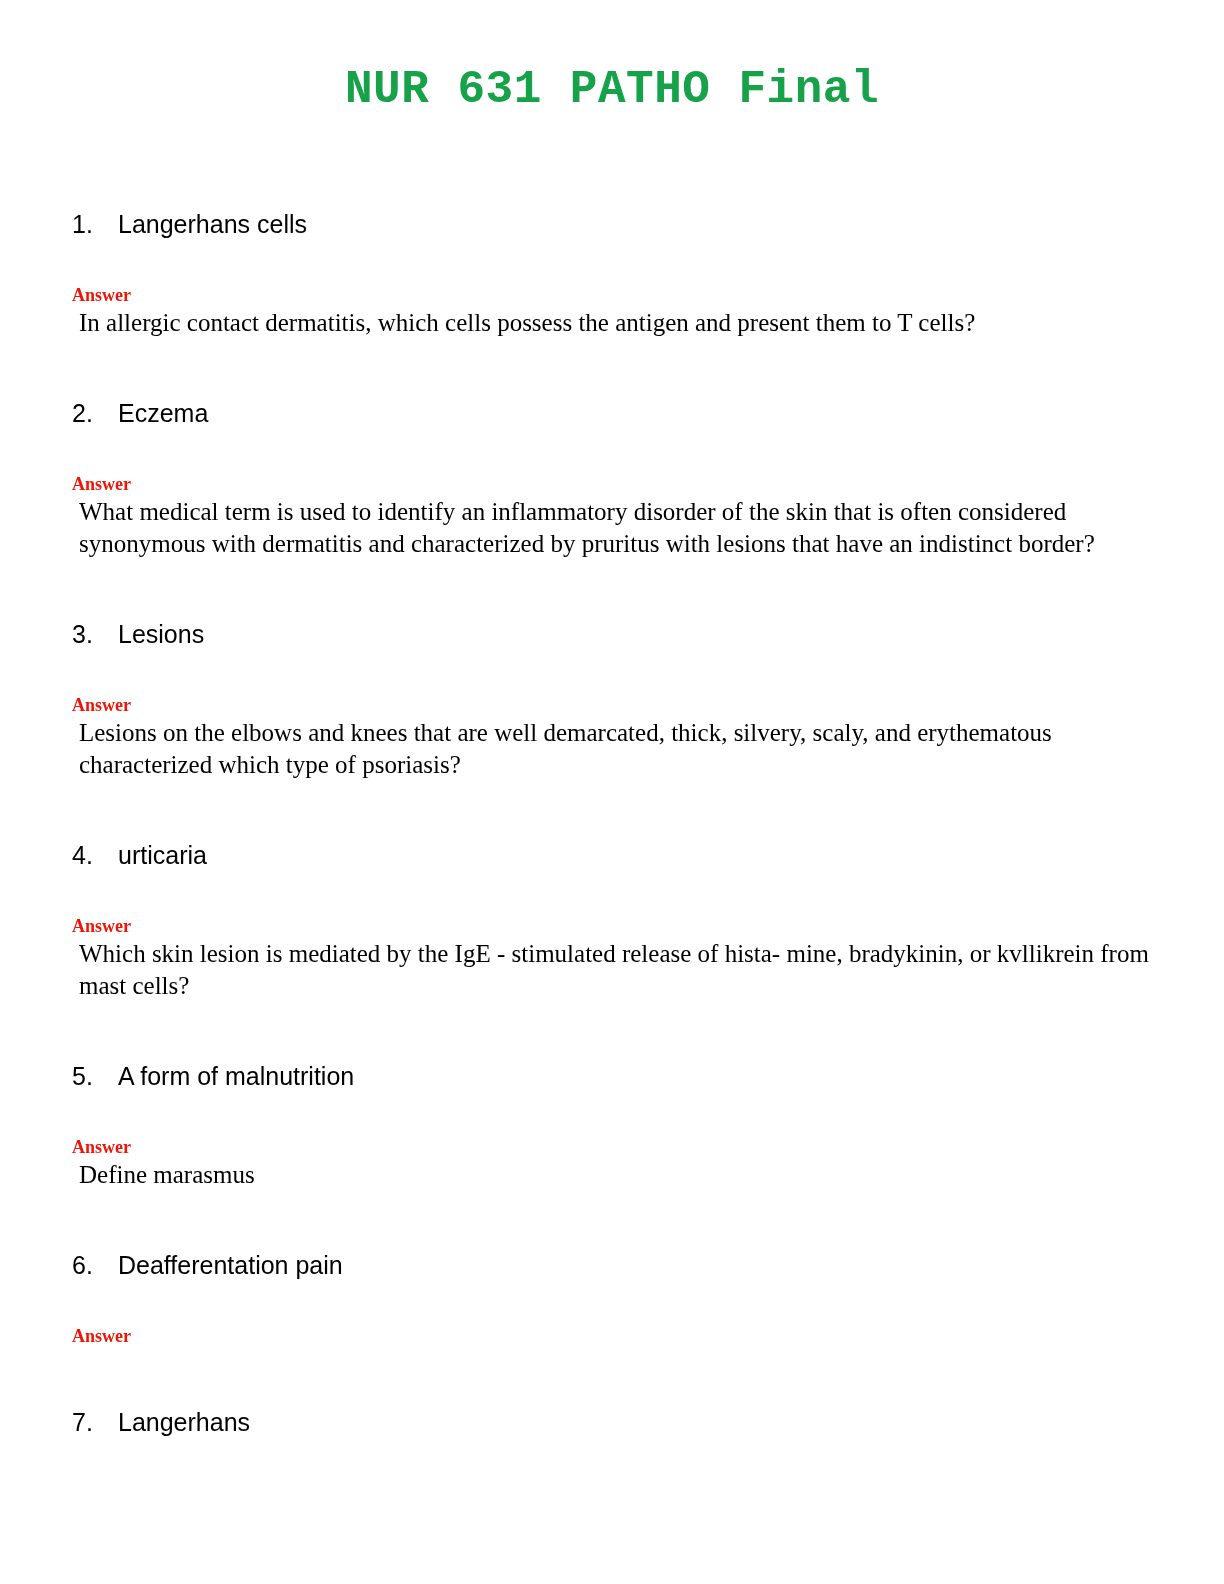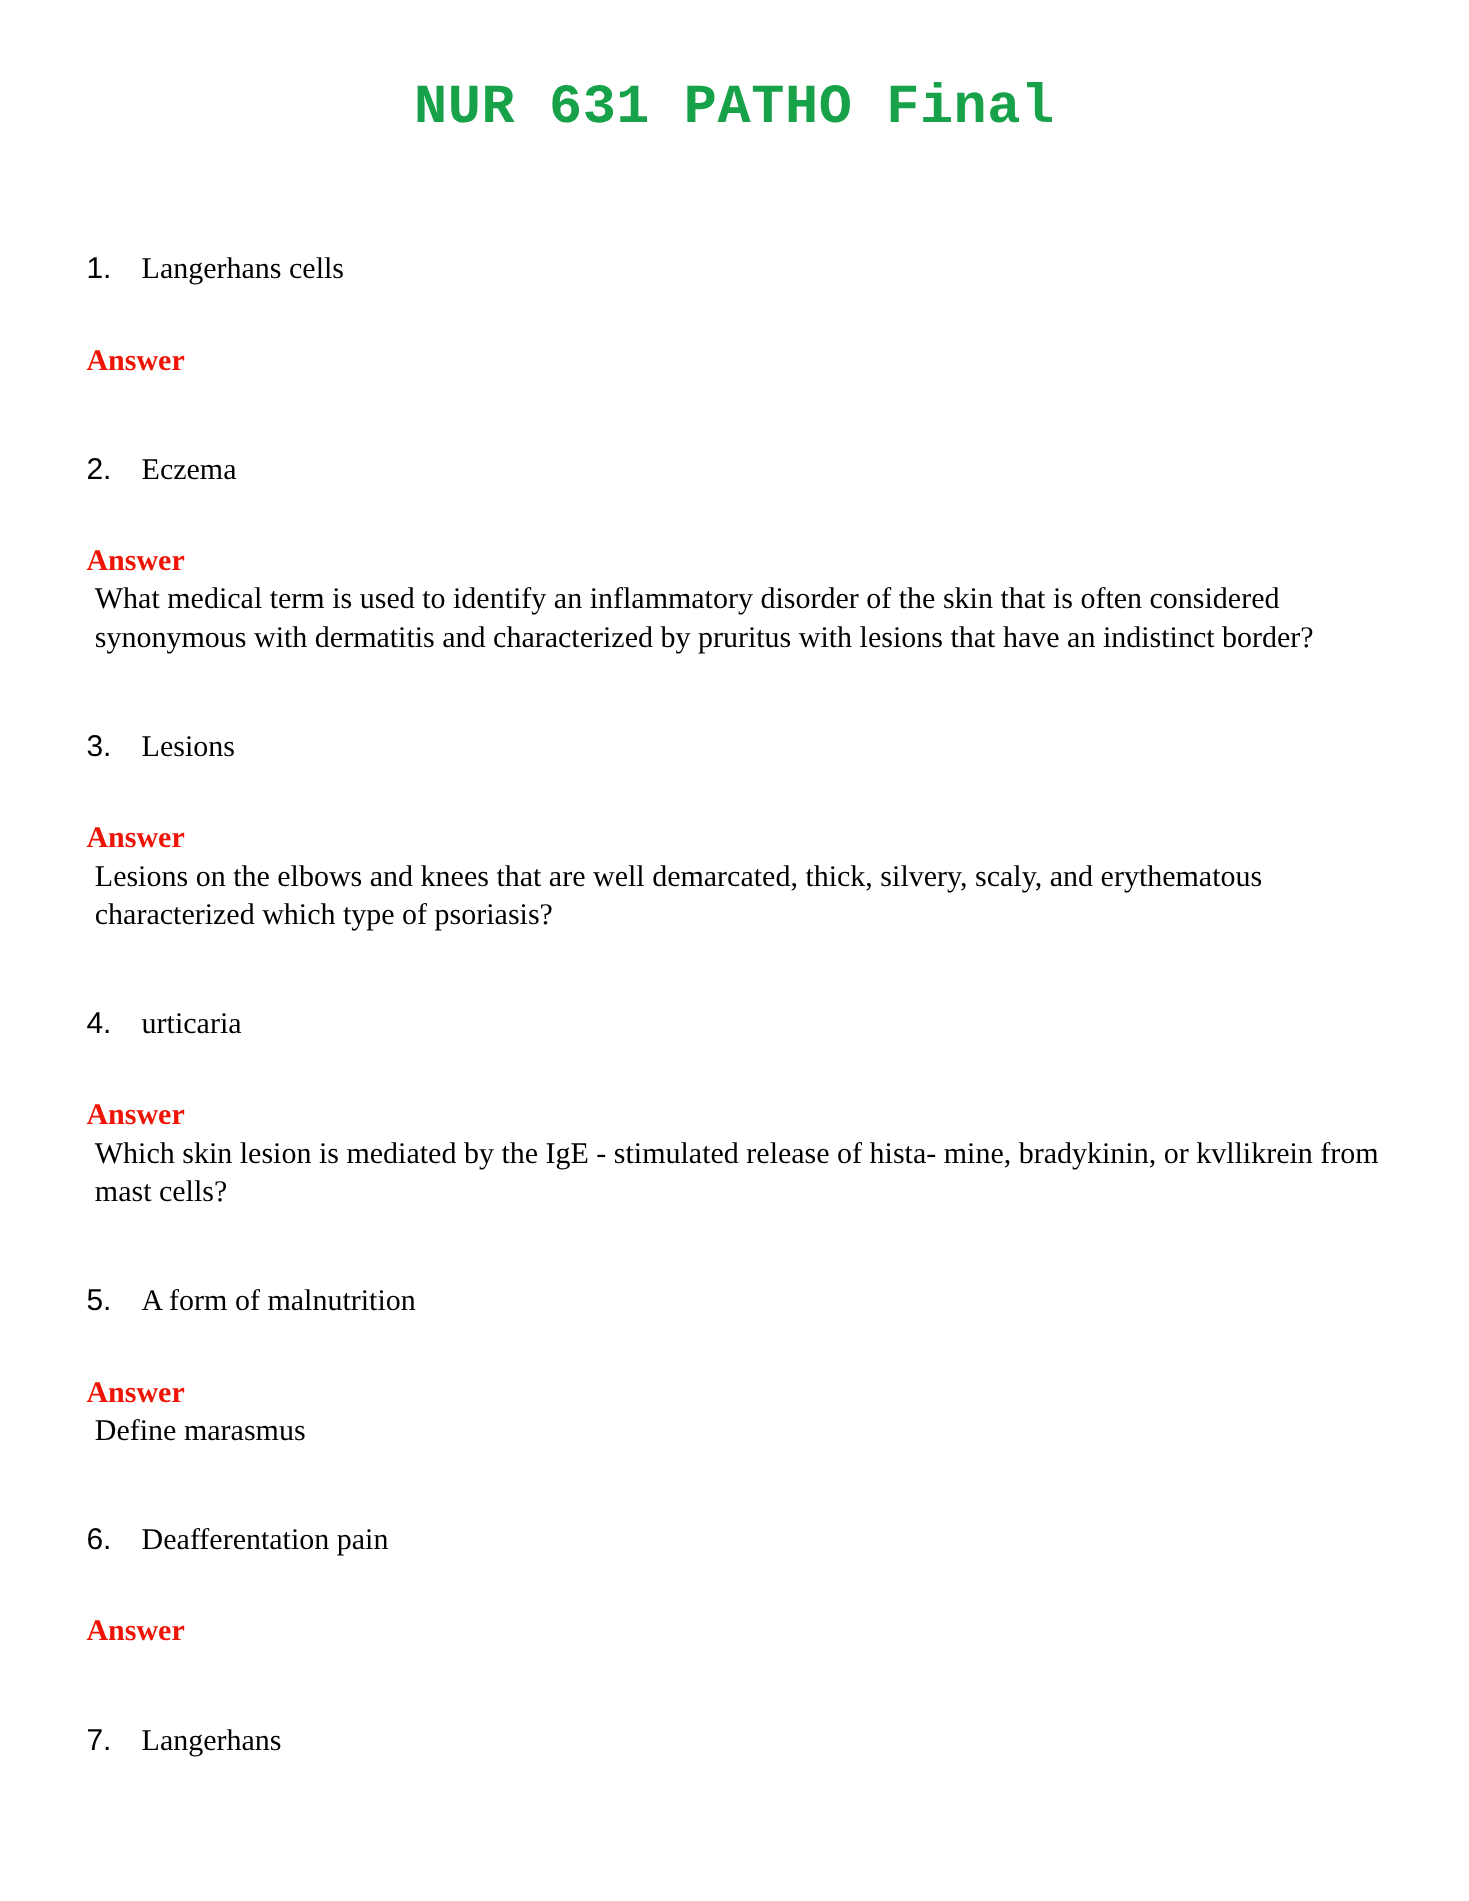"Langerhans cells" .term-text { font-family: Liberation Serif, serif -> Liberation Sans, sans-serif }
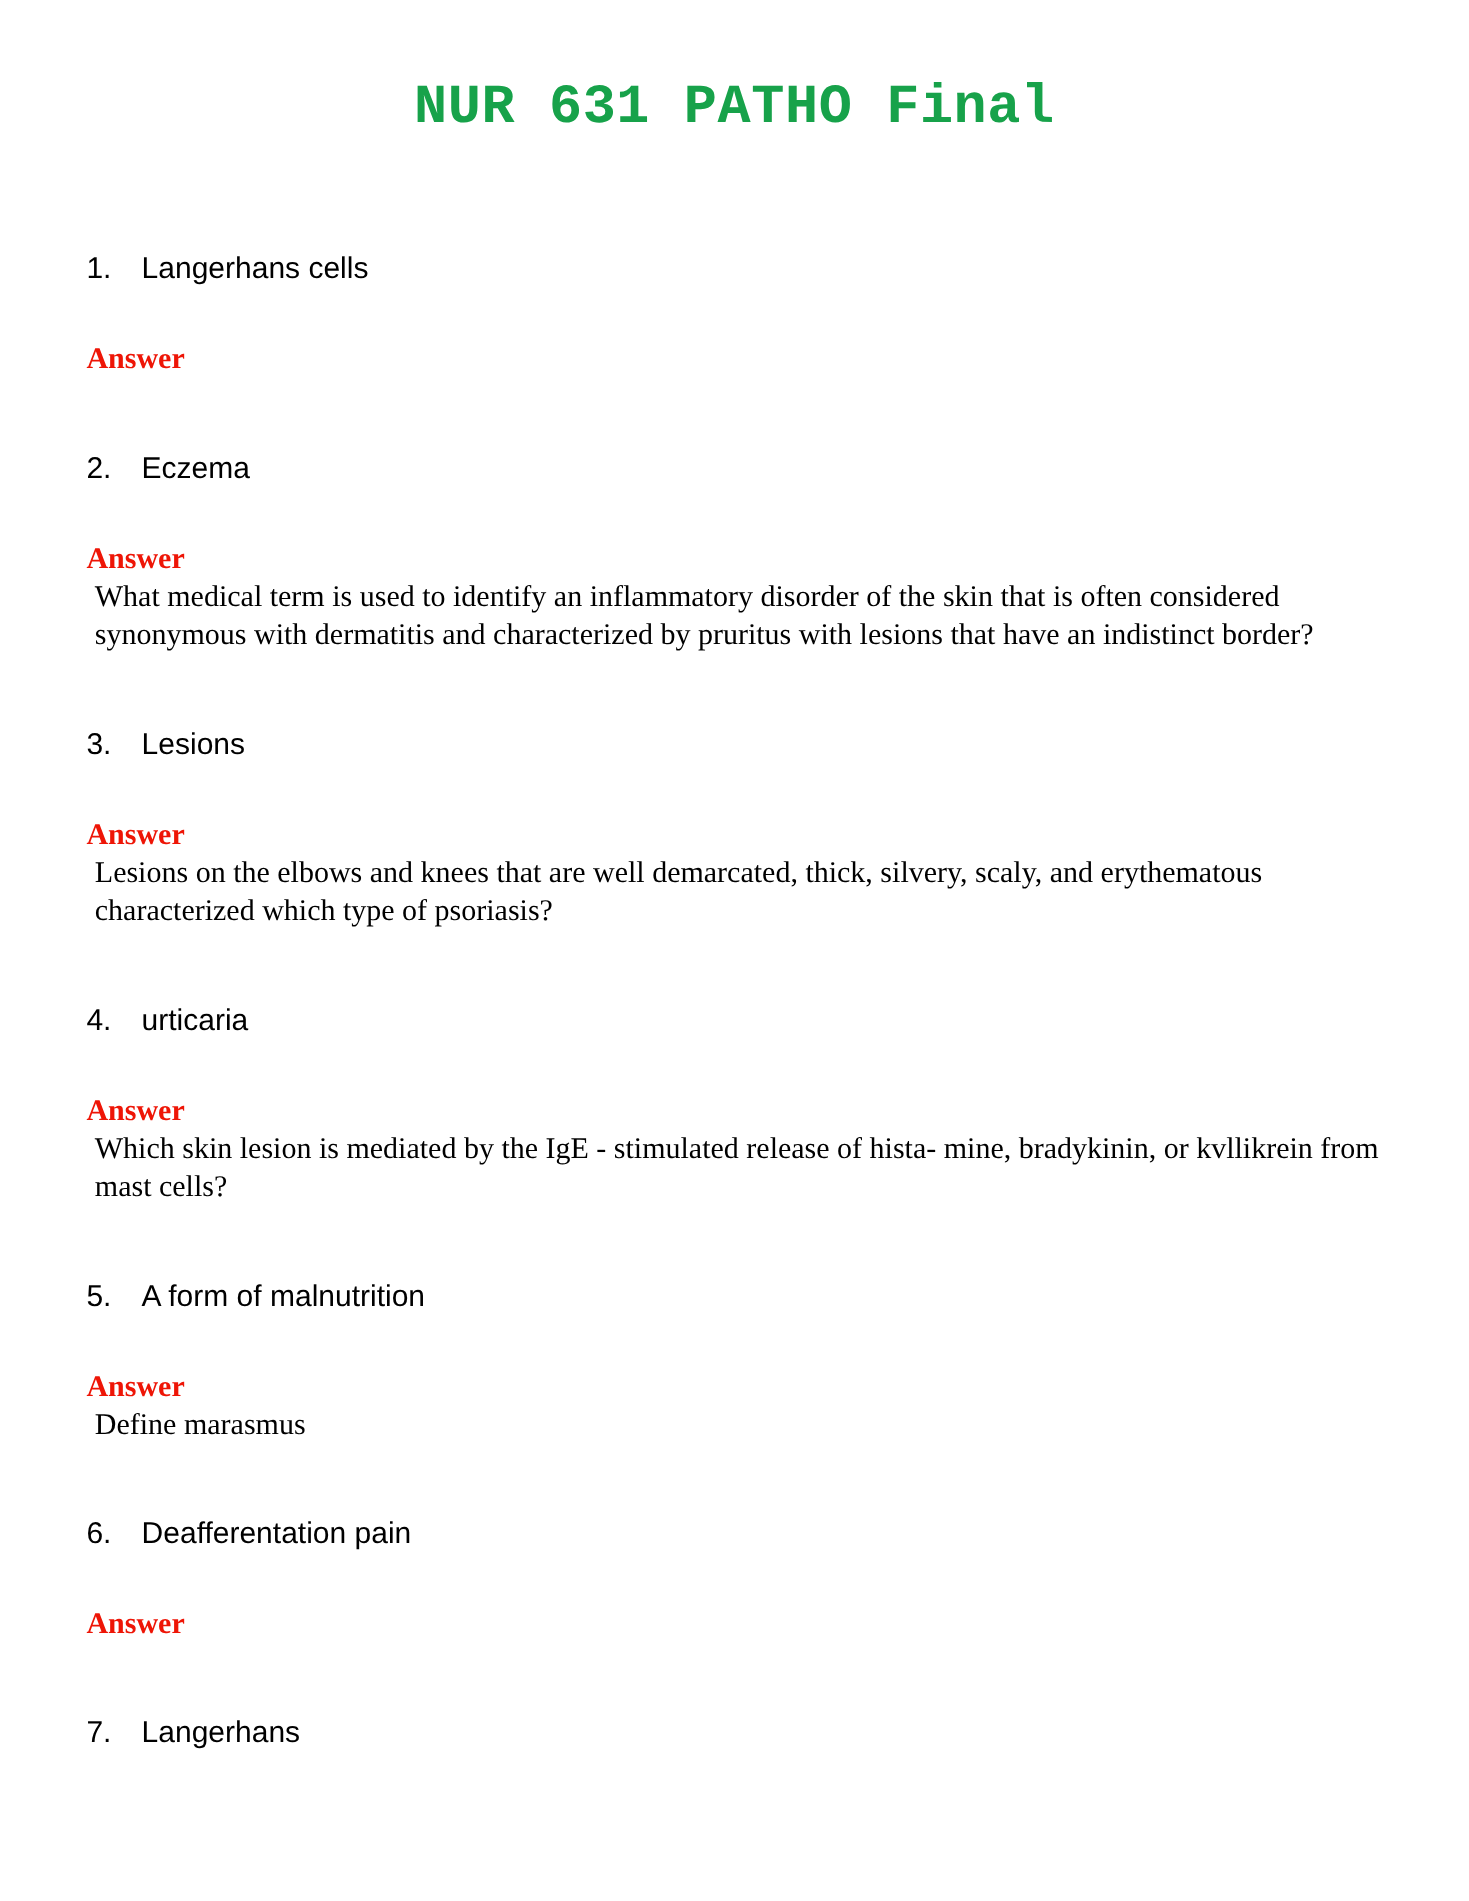"Answer" .answer-label { font-size: 25px -> 18px }
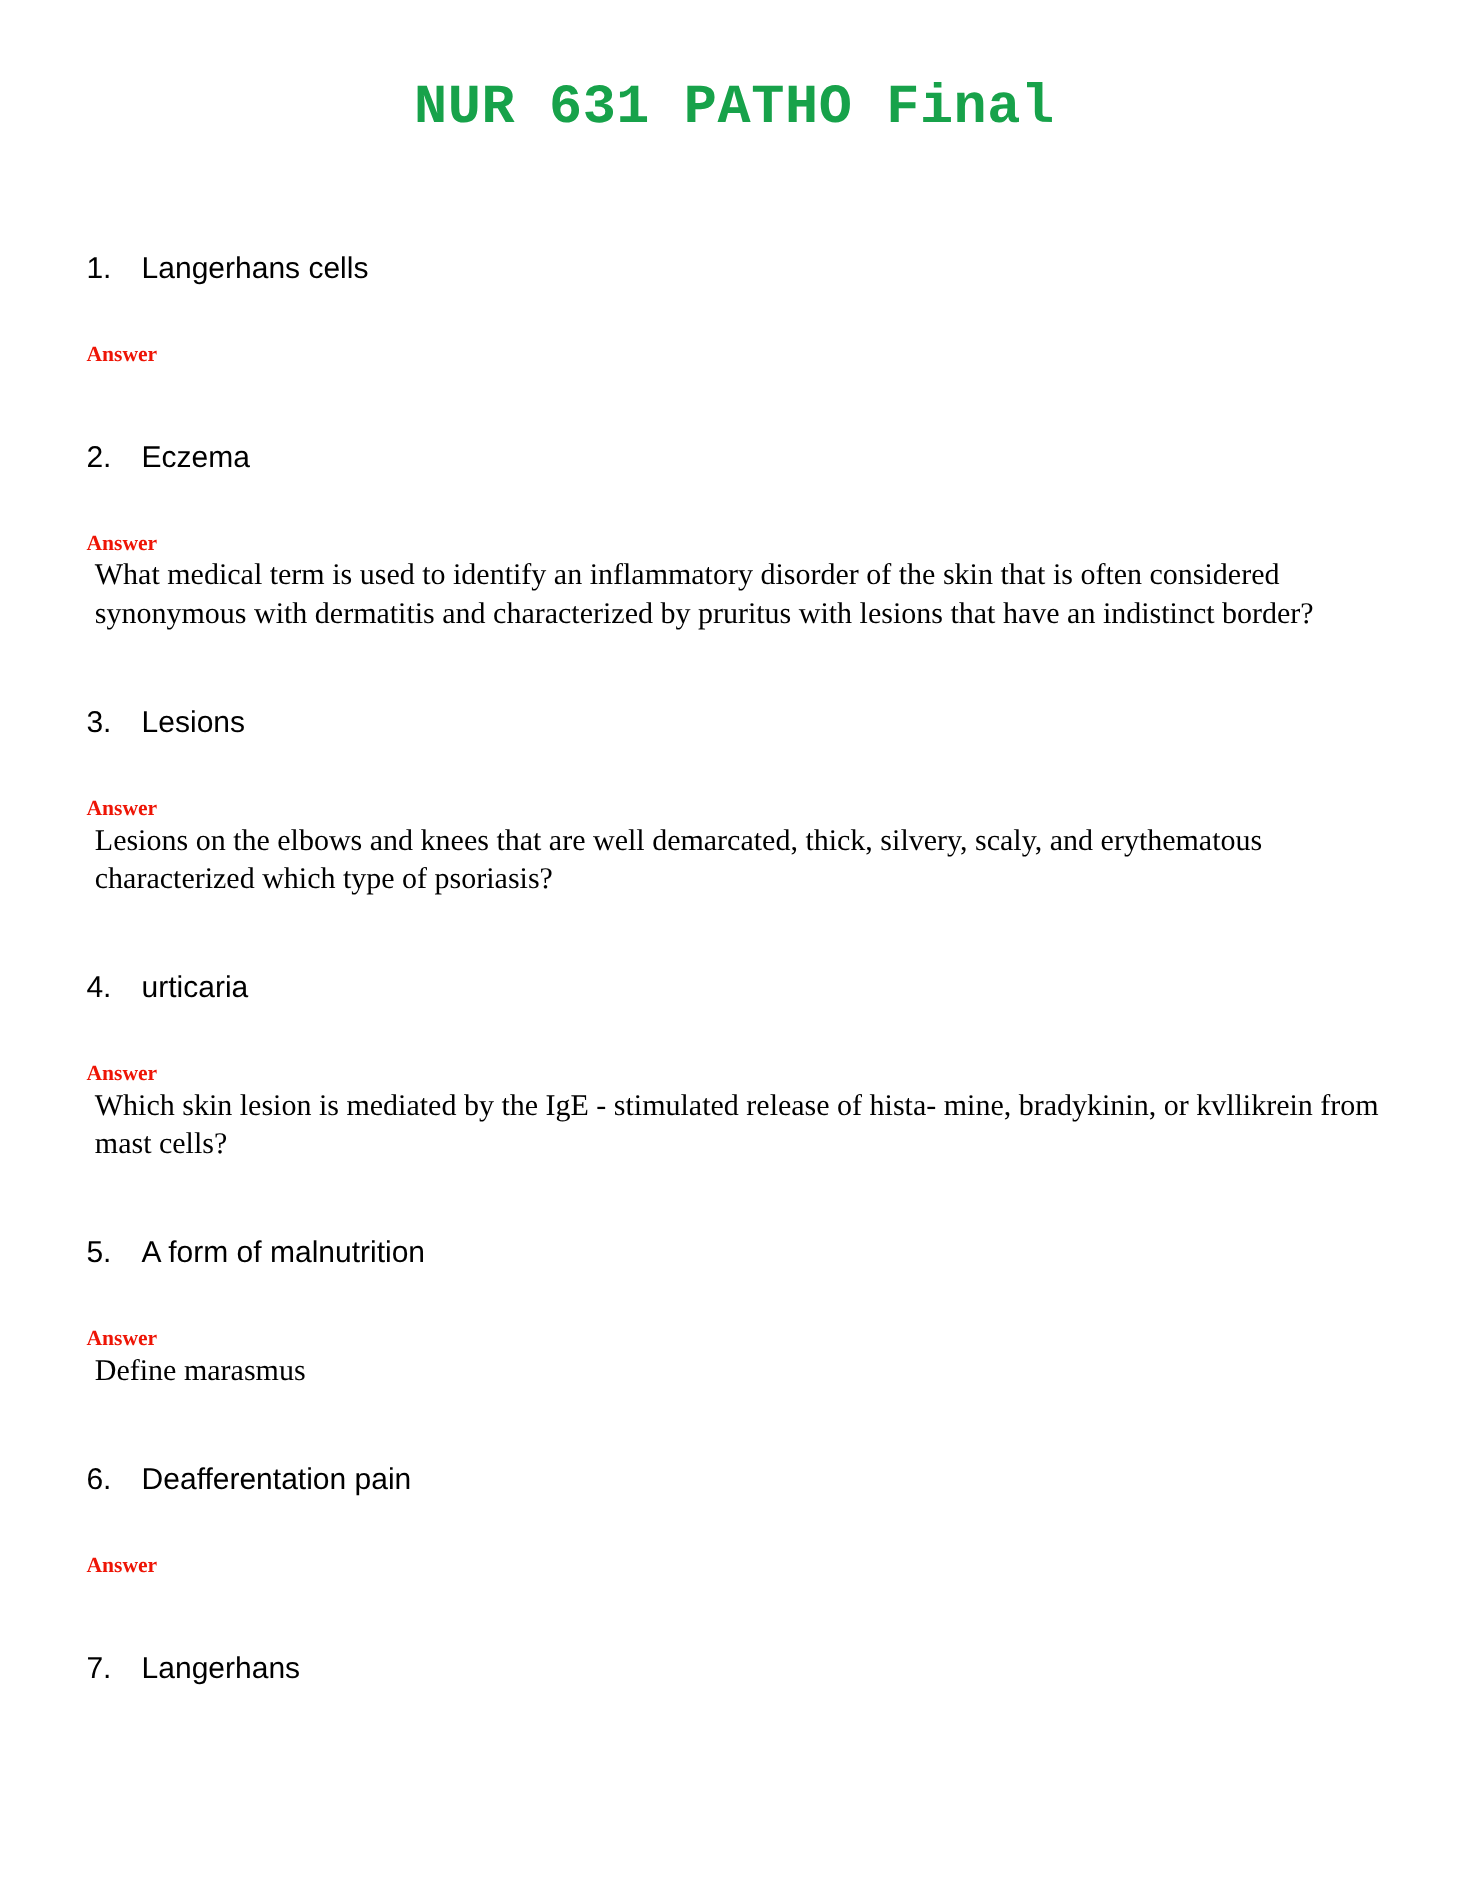"In allergic contact dermatitis, which" div.answer-text { html: none -> <div>In allergic contact dermatitis, which cells possess the antigen and present them to T cells?</div> }
